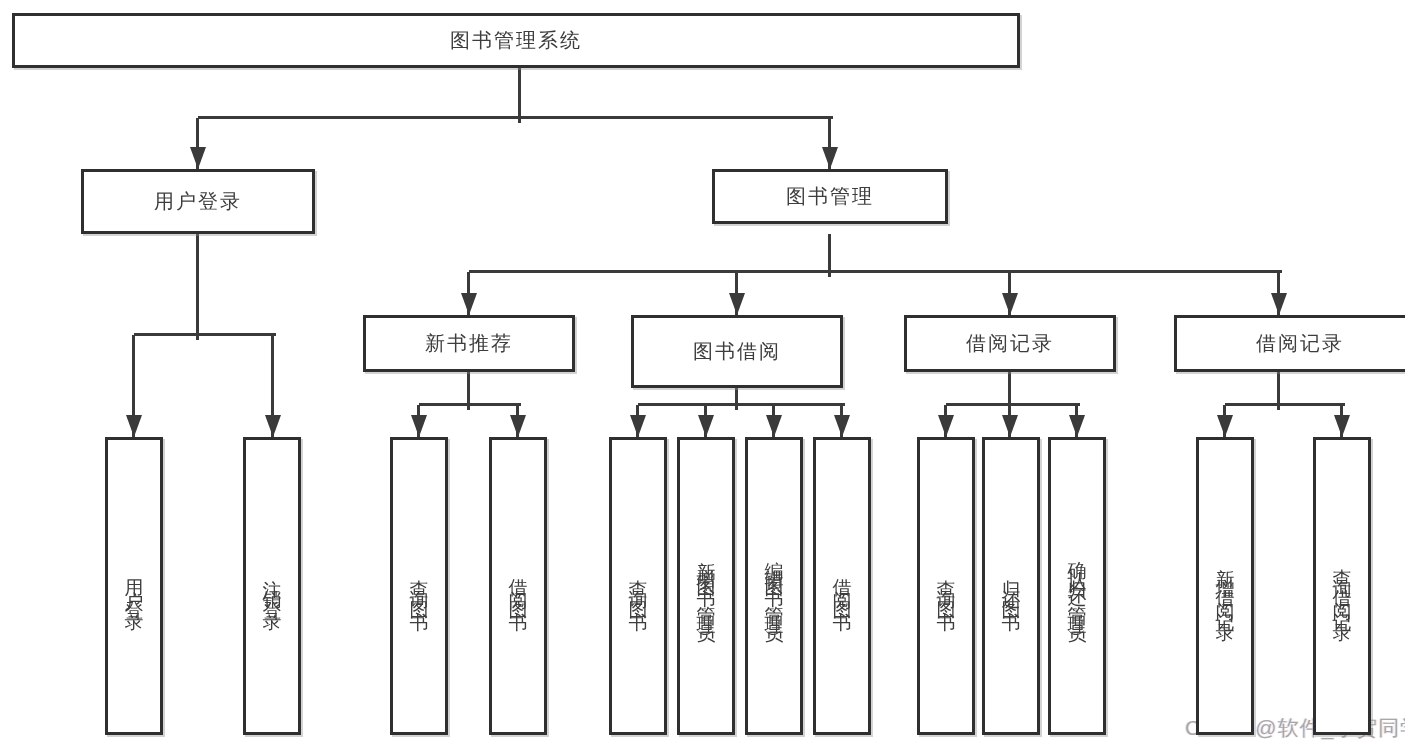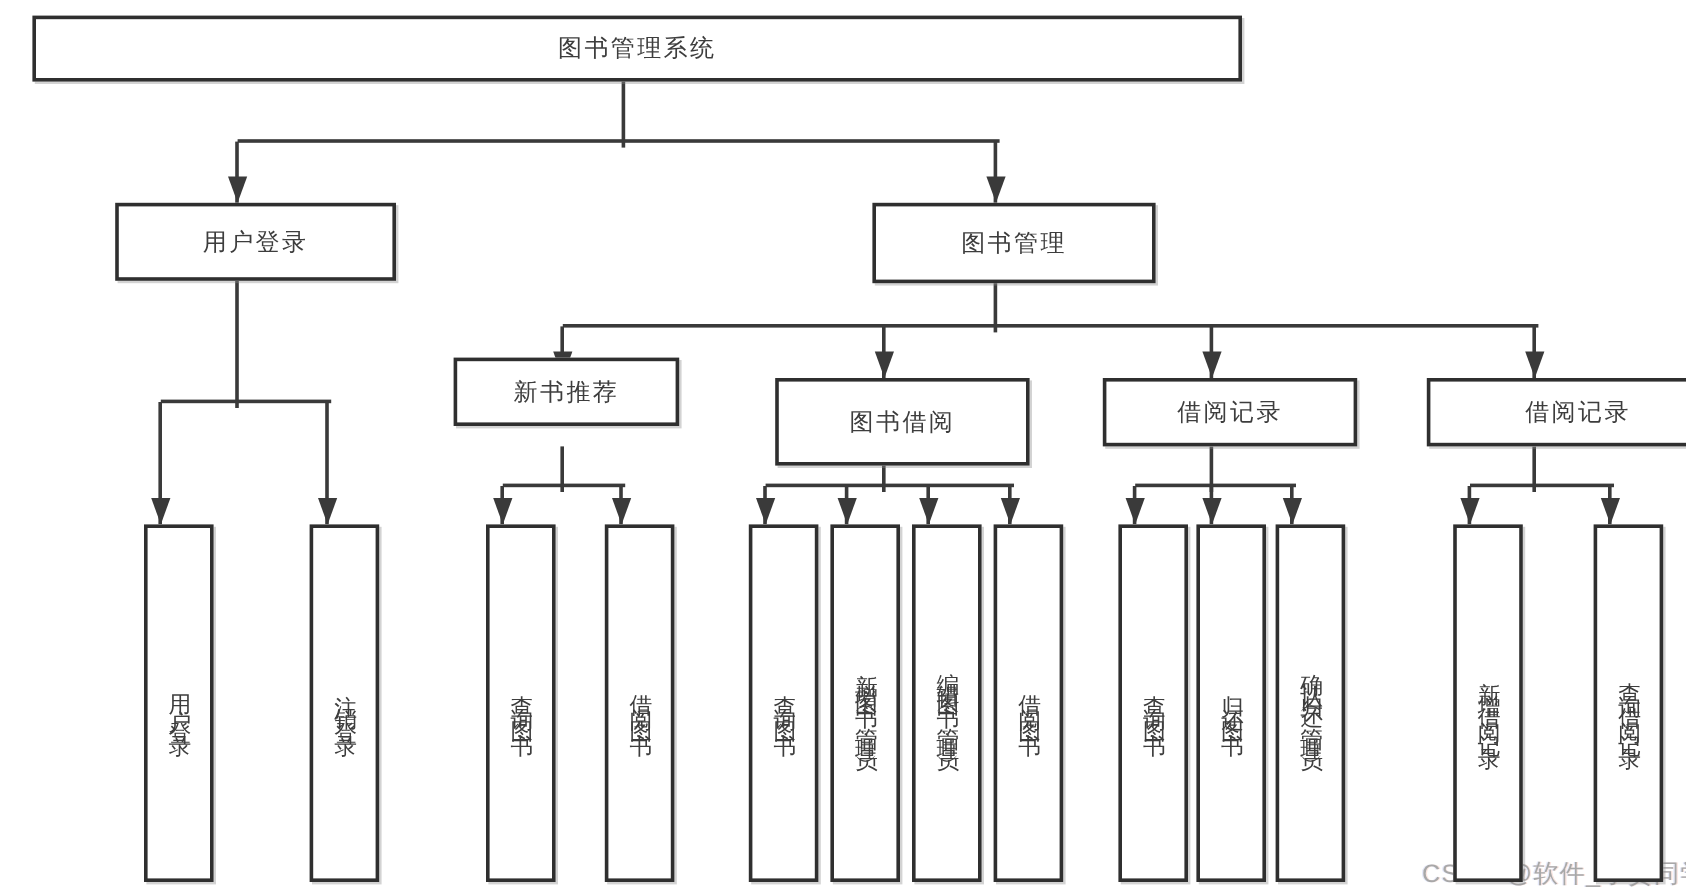"图书管理系统" .node { margin-left: 15px -> none }
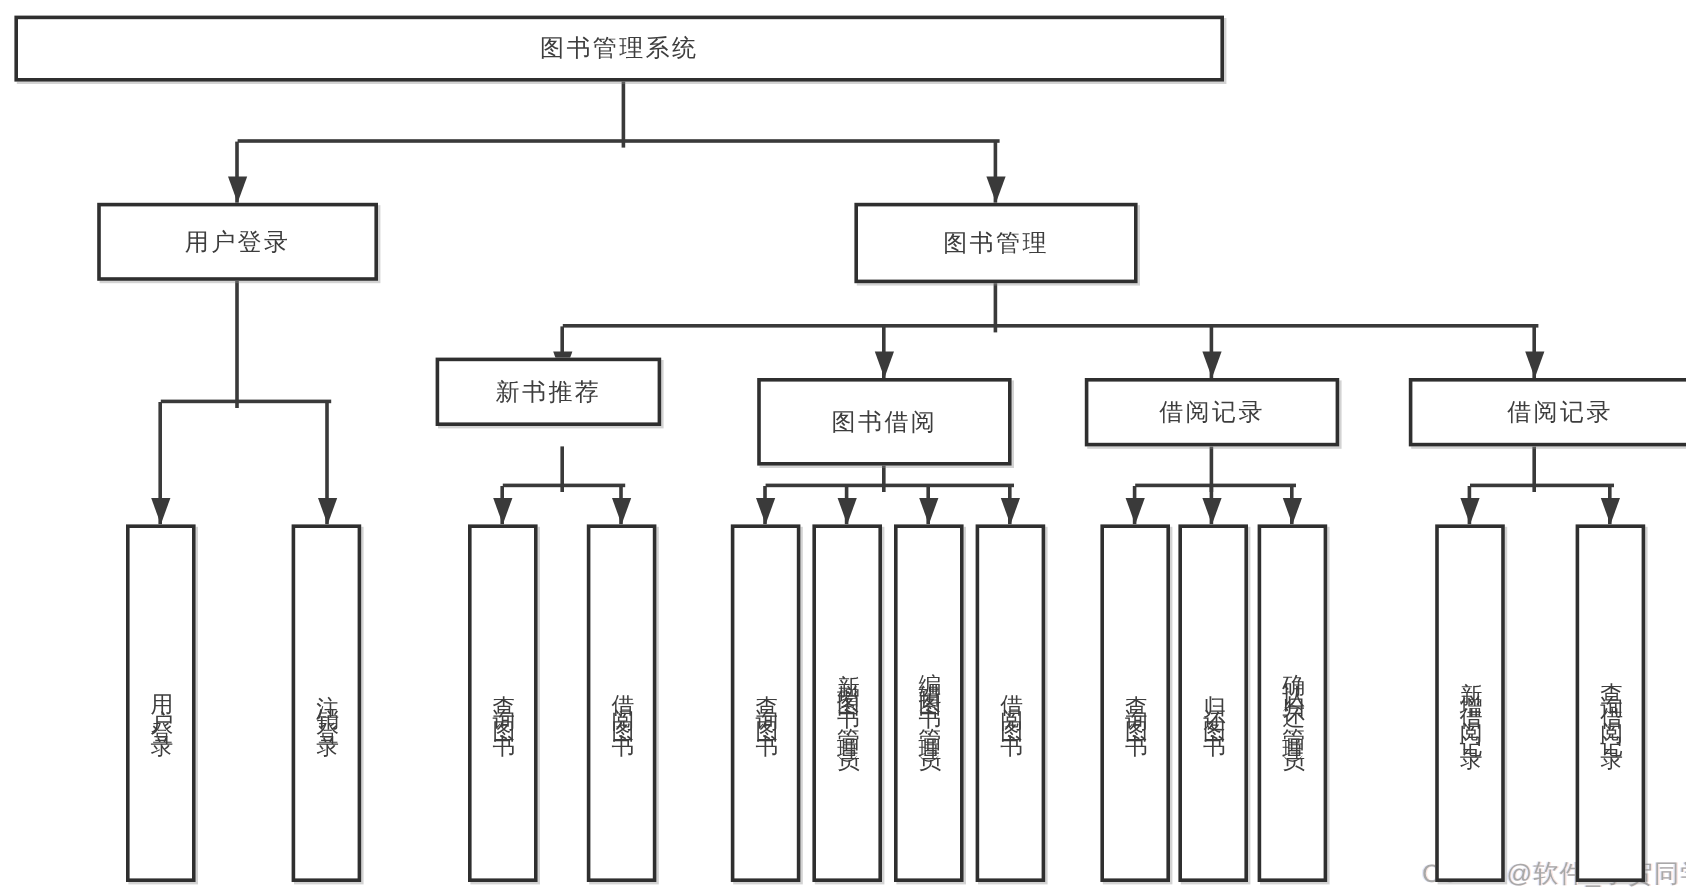"图书管理" div.node { height: 67px -> 55px }
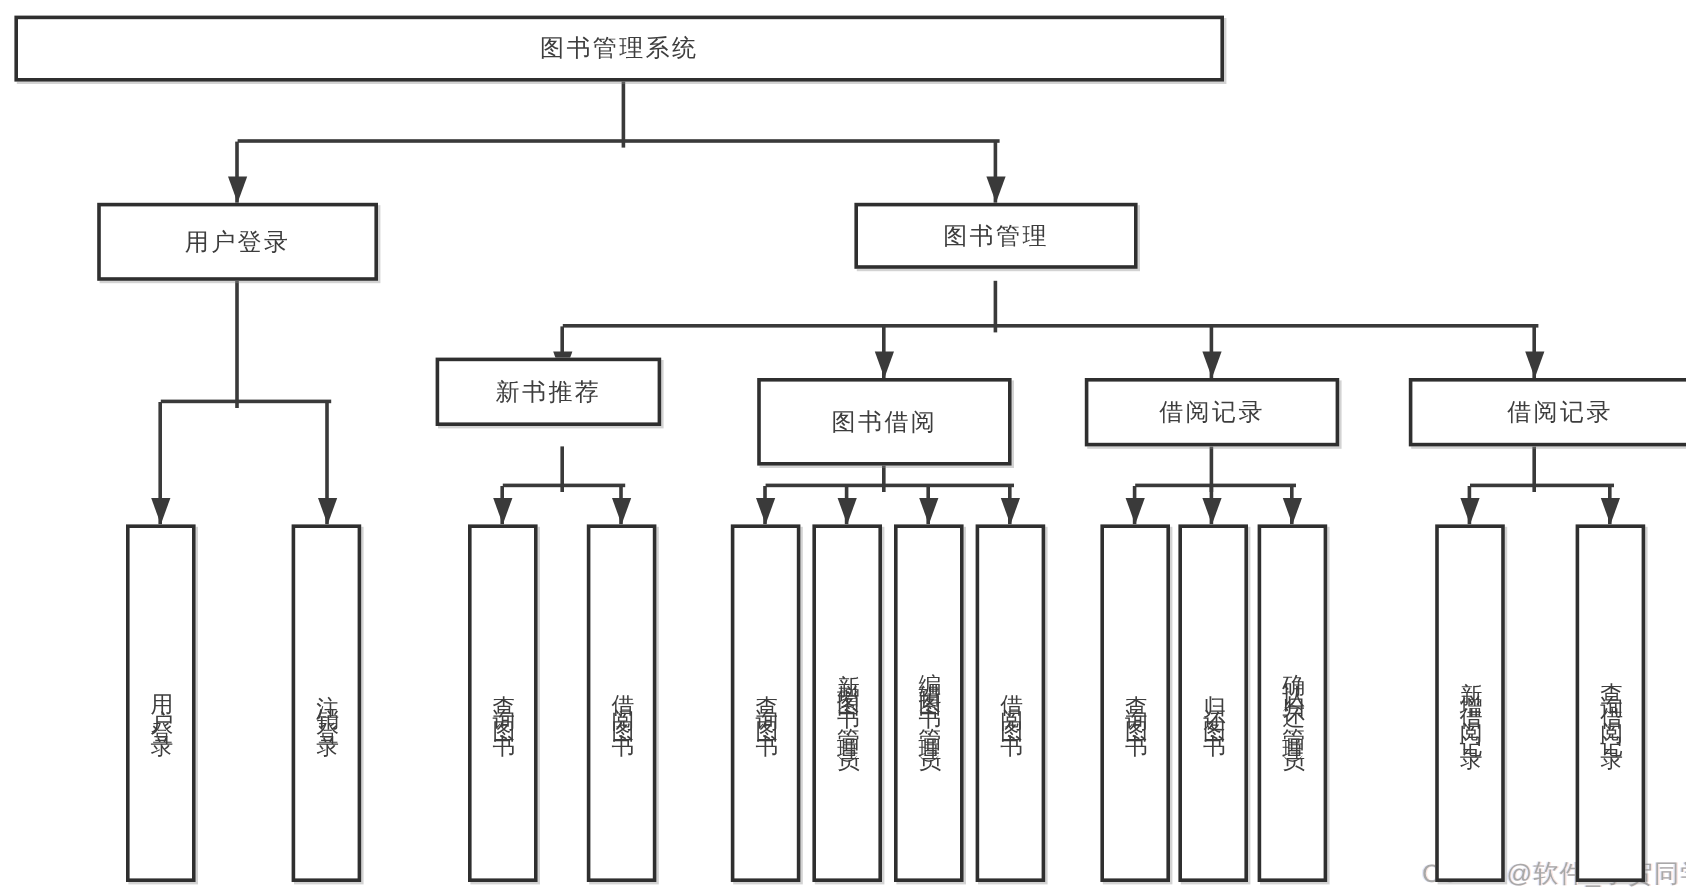"新书推荐" div.node { top: 298px -> 315px; width: 188px -> 212px }
